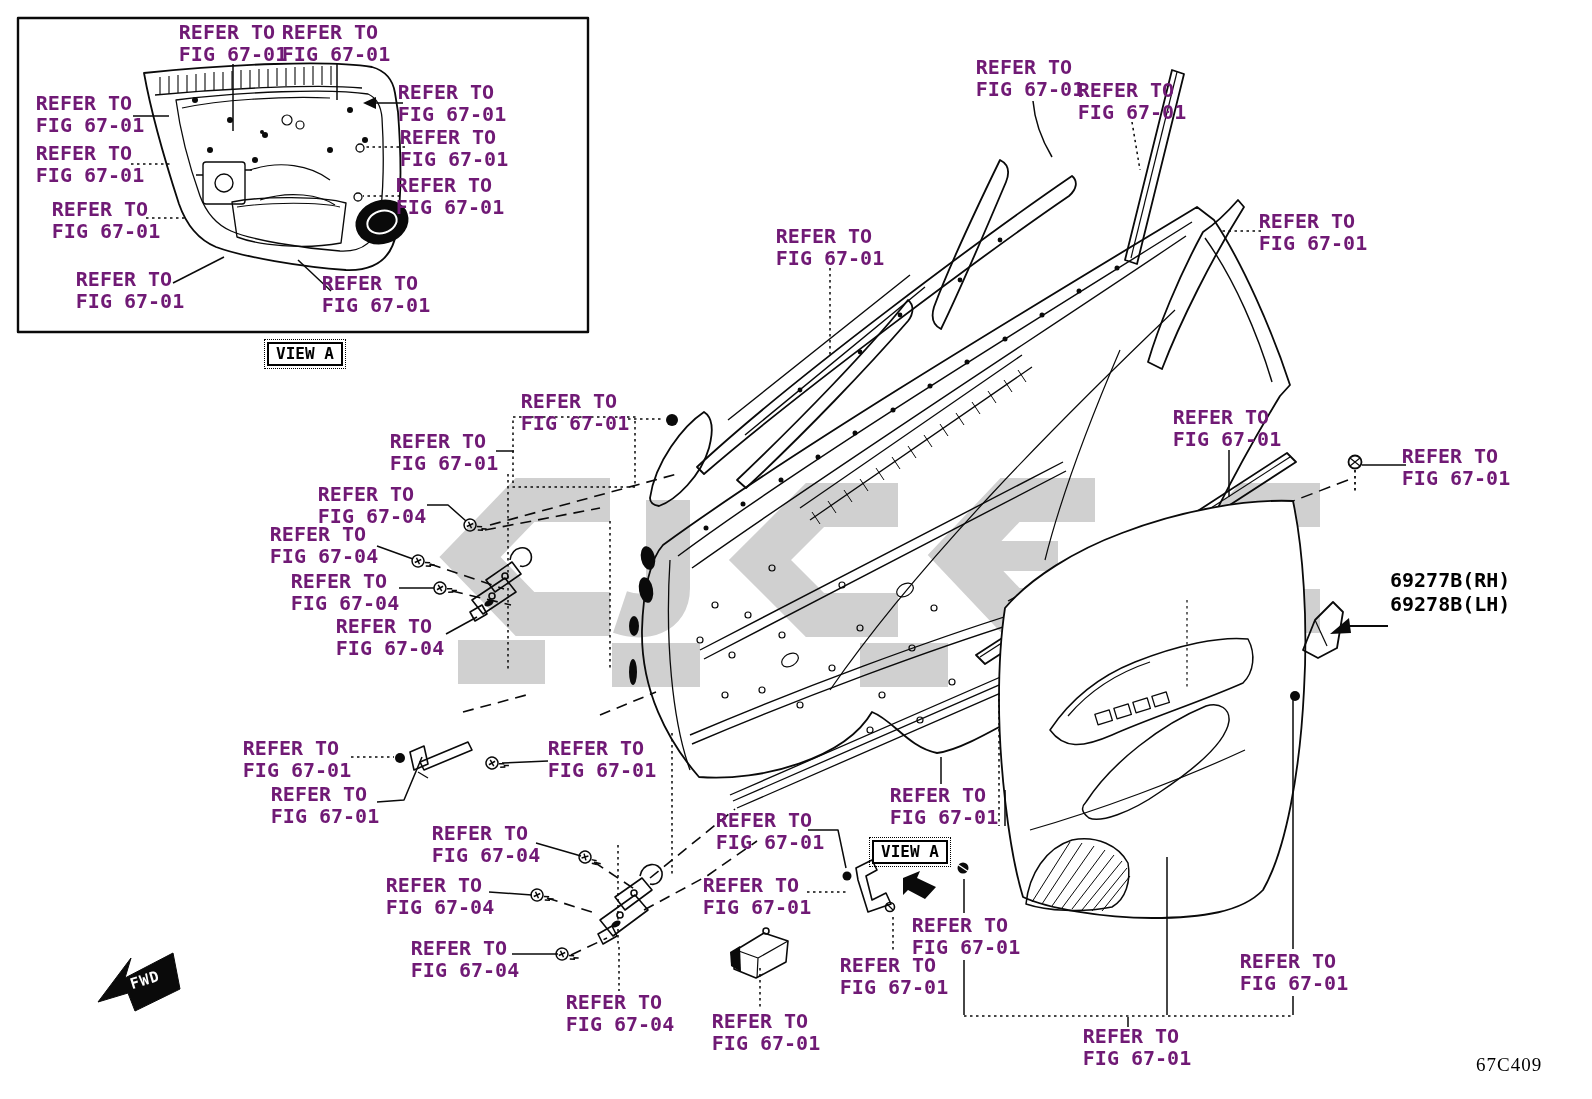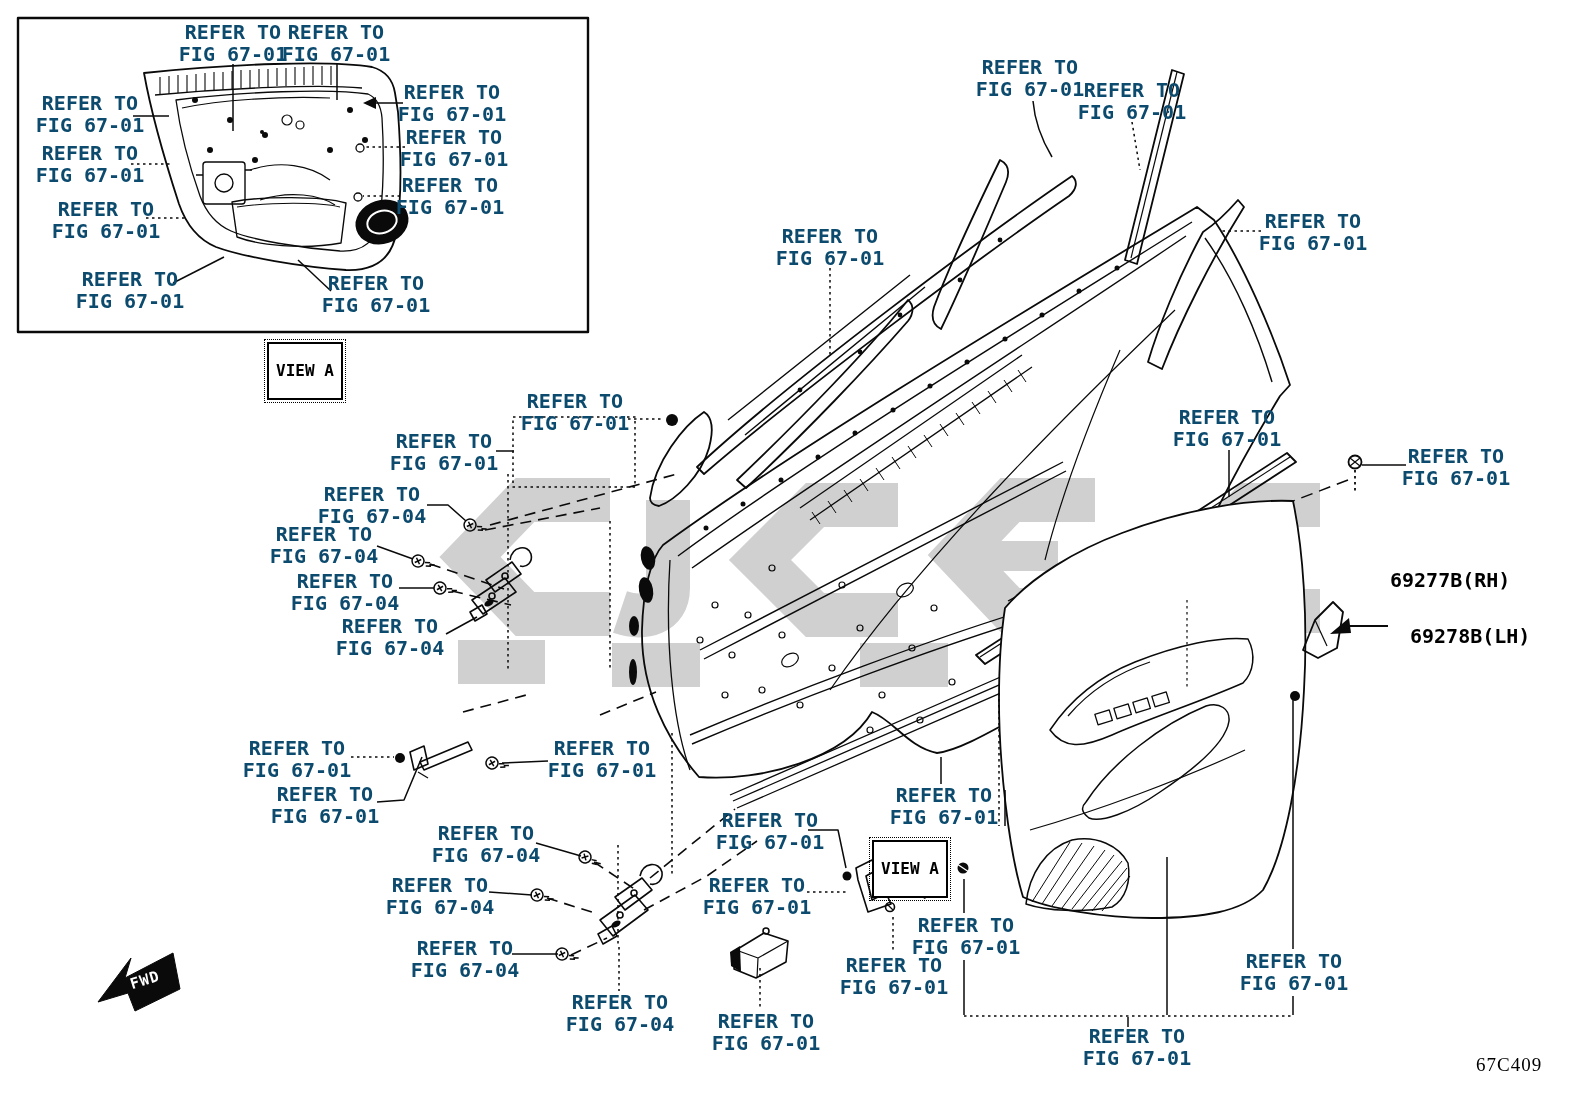"REFER TO" .lbl { color: #0c4a6e -> #701a75; text-align: center -> left }
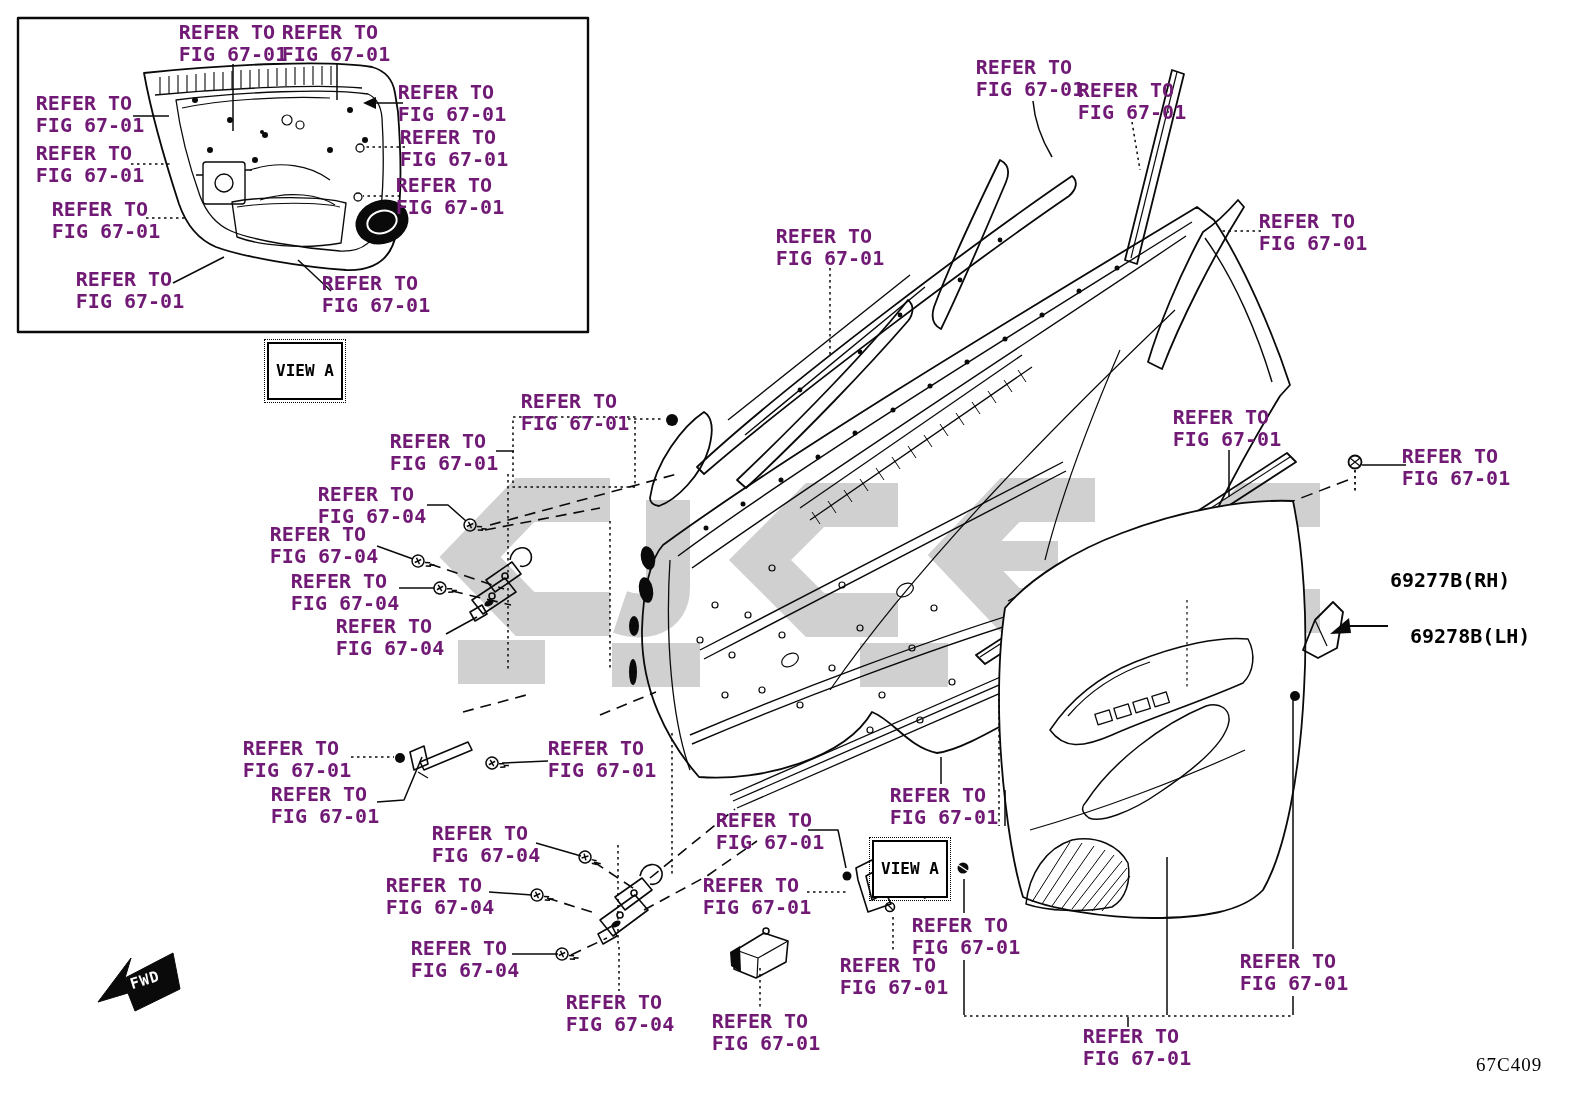"VIEW A" .viewa { padding: 18px 7px -> 1px 7px }
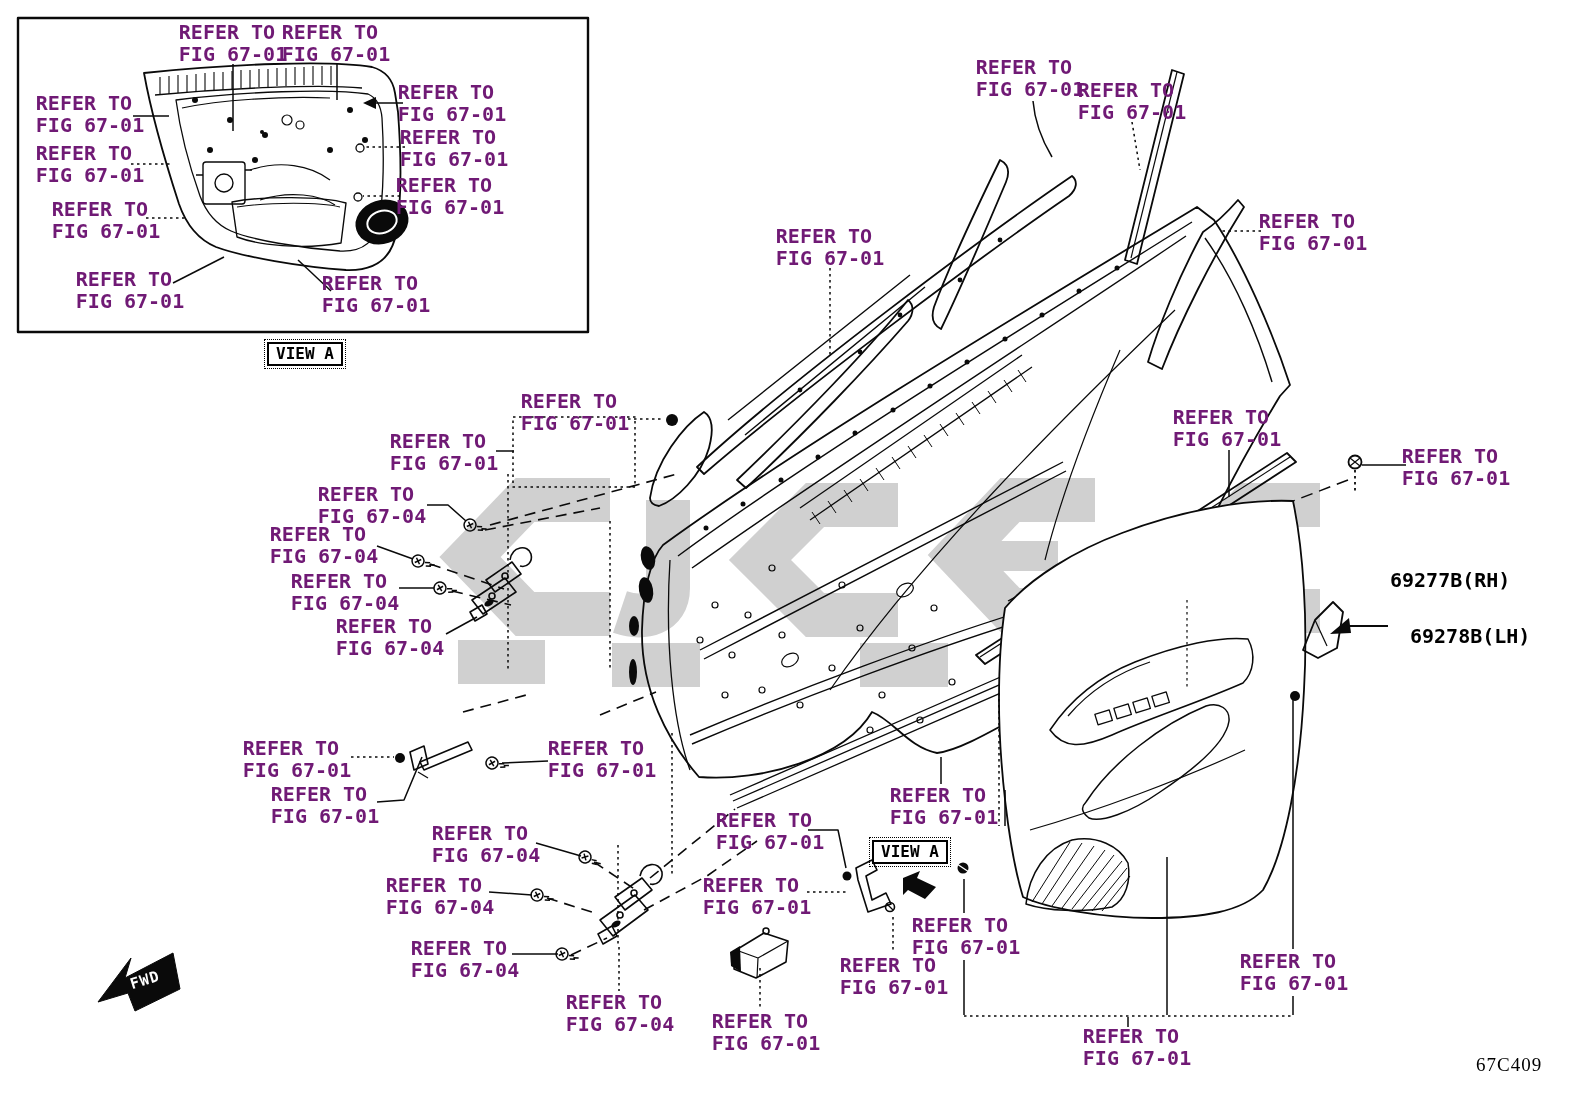"69278B(LH)" div.partno { margin-left: 20px -> none; top: 624px -> 592px }
